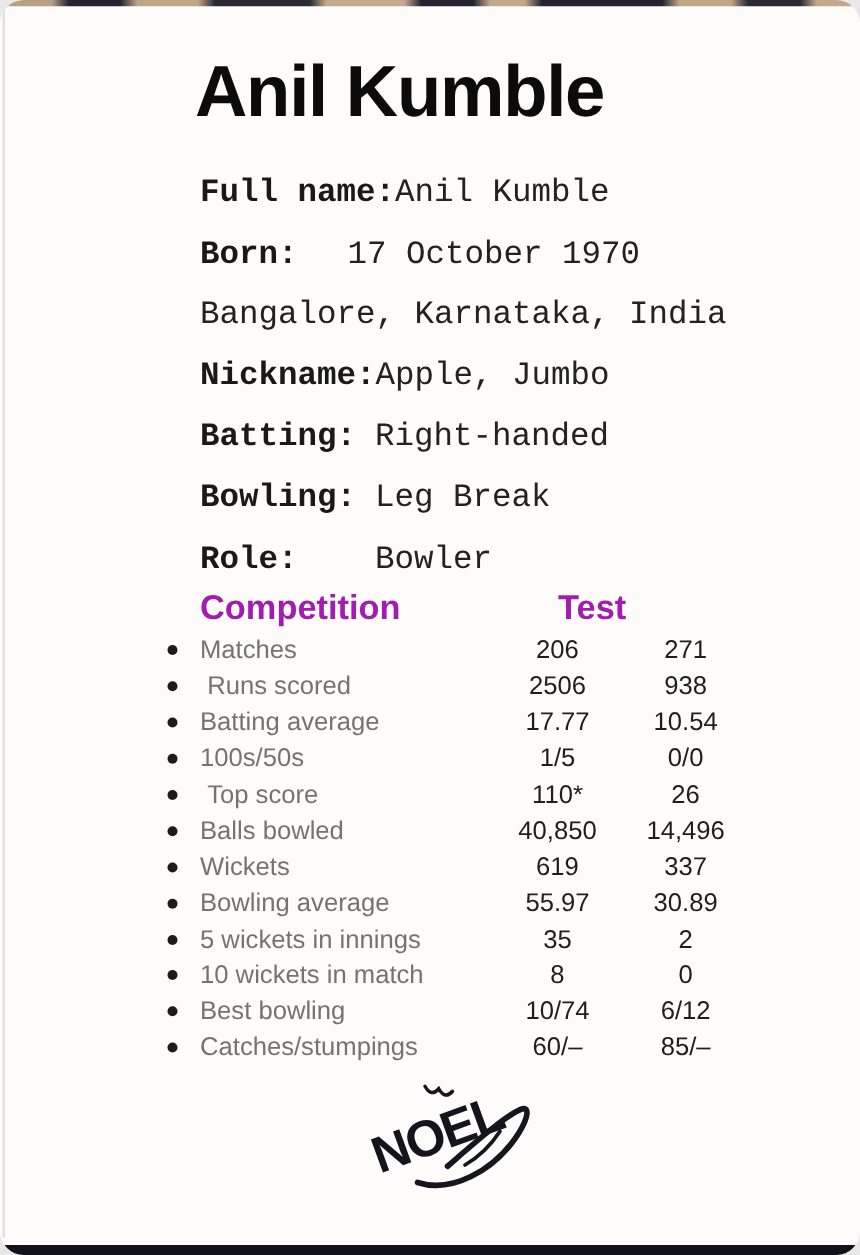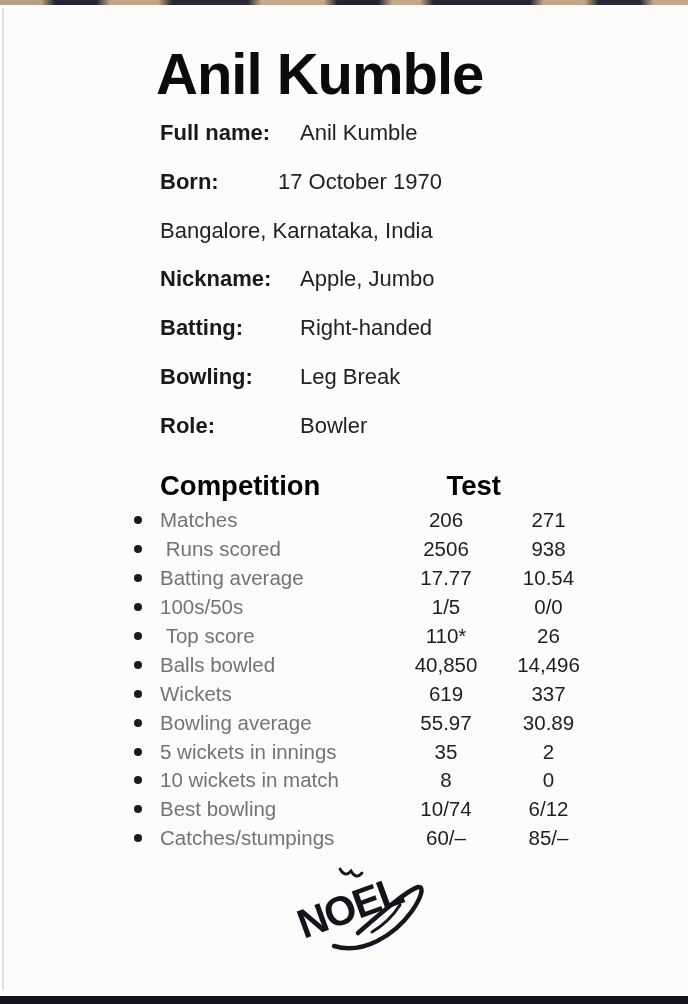"Anil Kumble" .card { border-radius: none -> 19px }
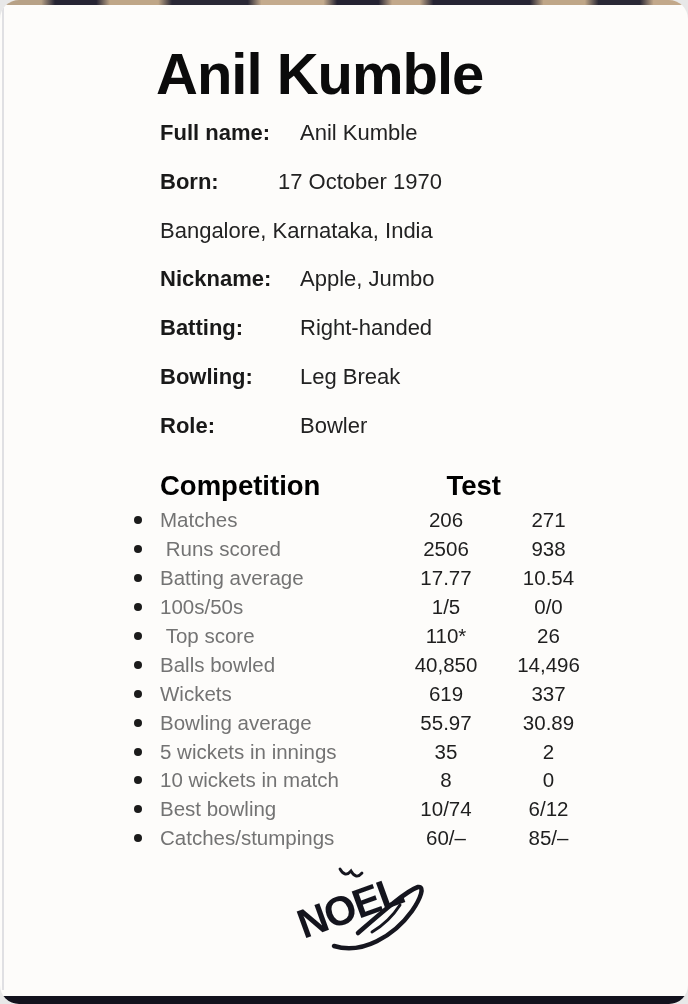"Full name:" .info-row { align-items: flex-start -> flex-end; font-family: none -> Liberation Mono, monospace; font-size: 22px -> 26px }
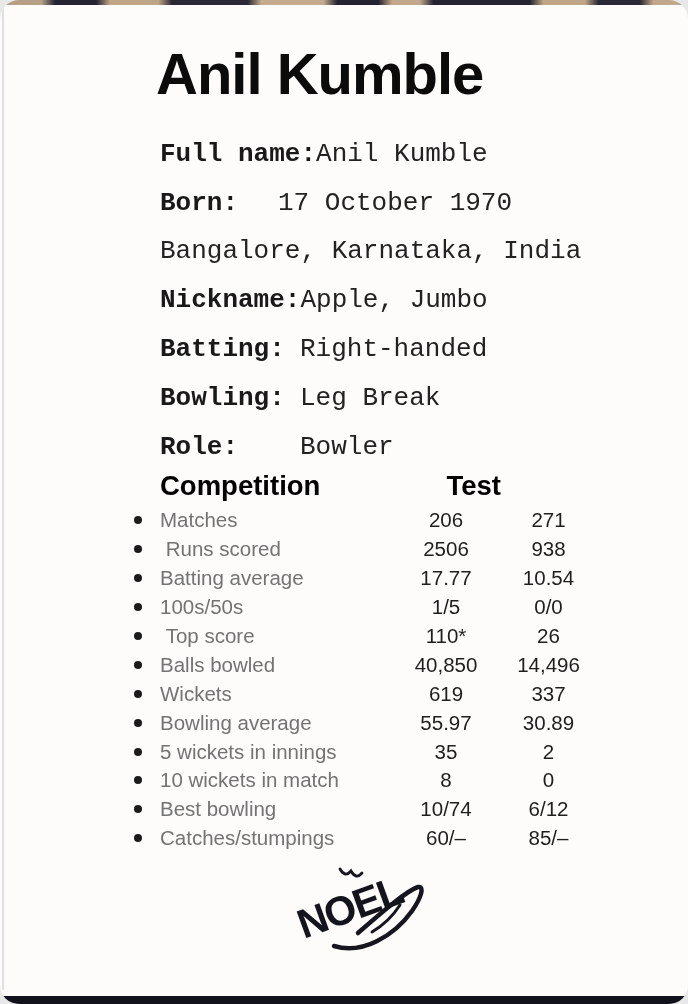"Competition" .stats-head { color: #000000 -> #a21caf }
